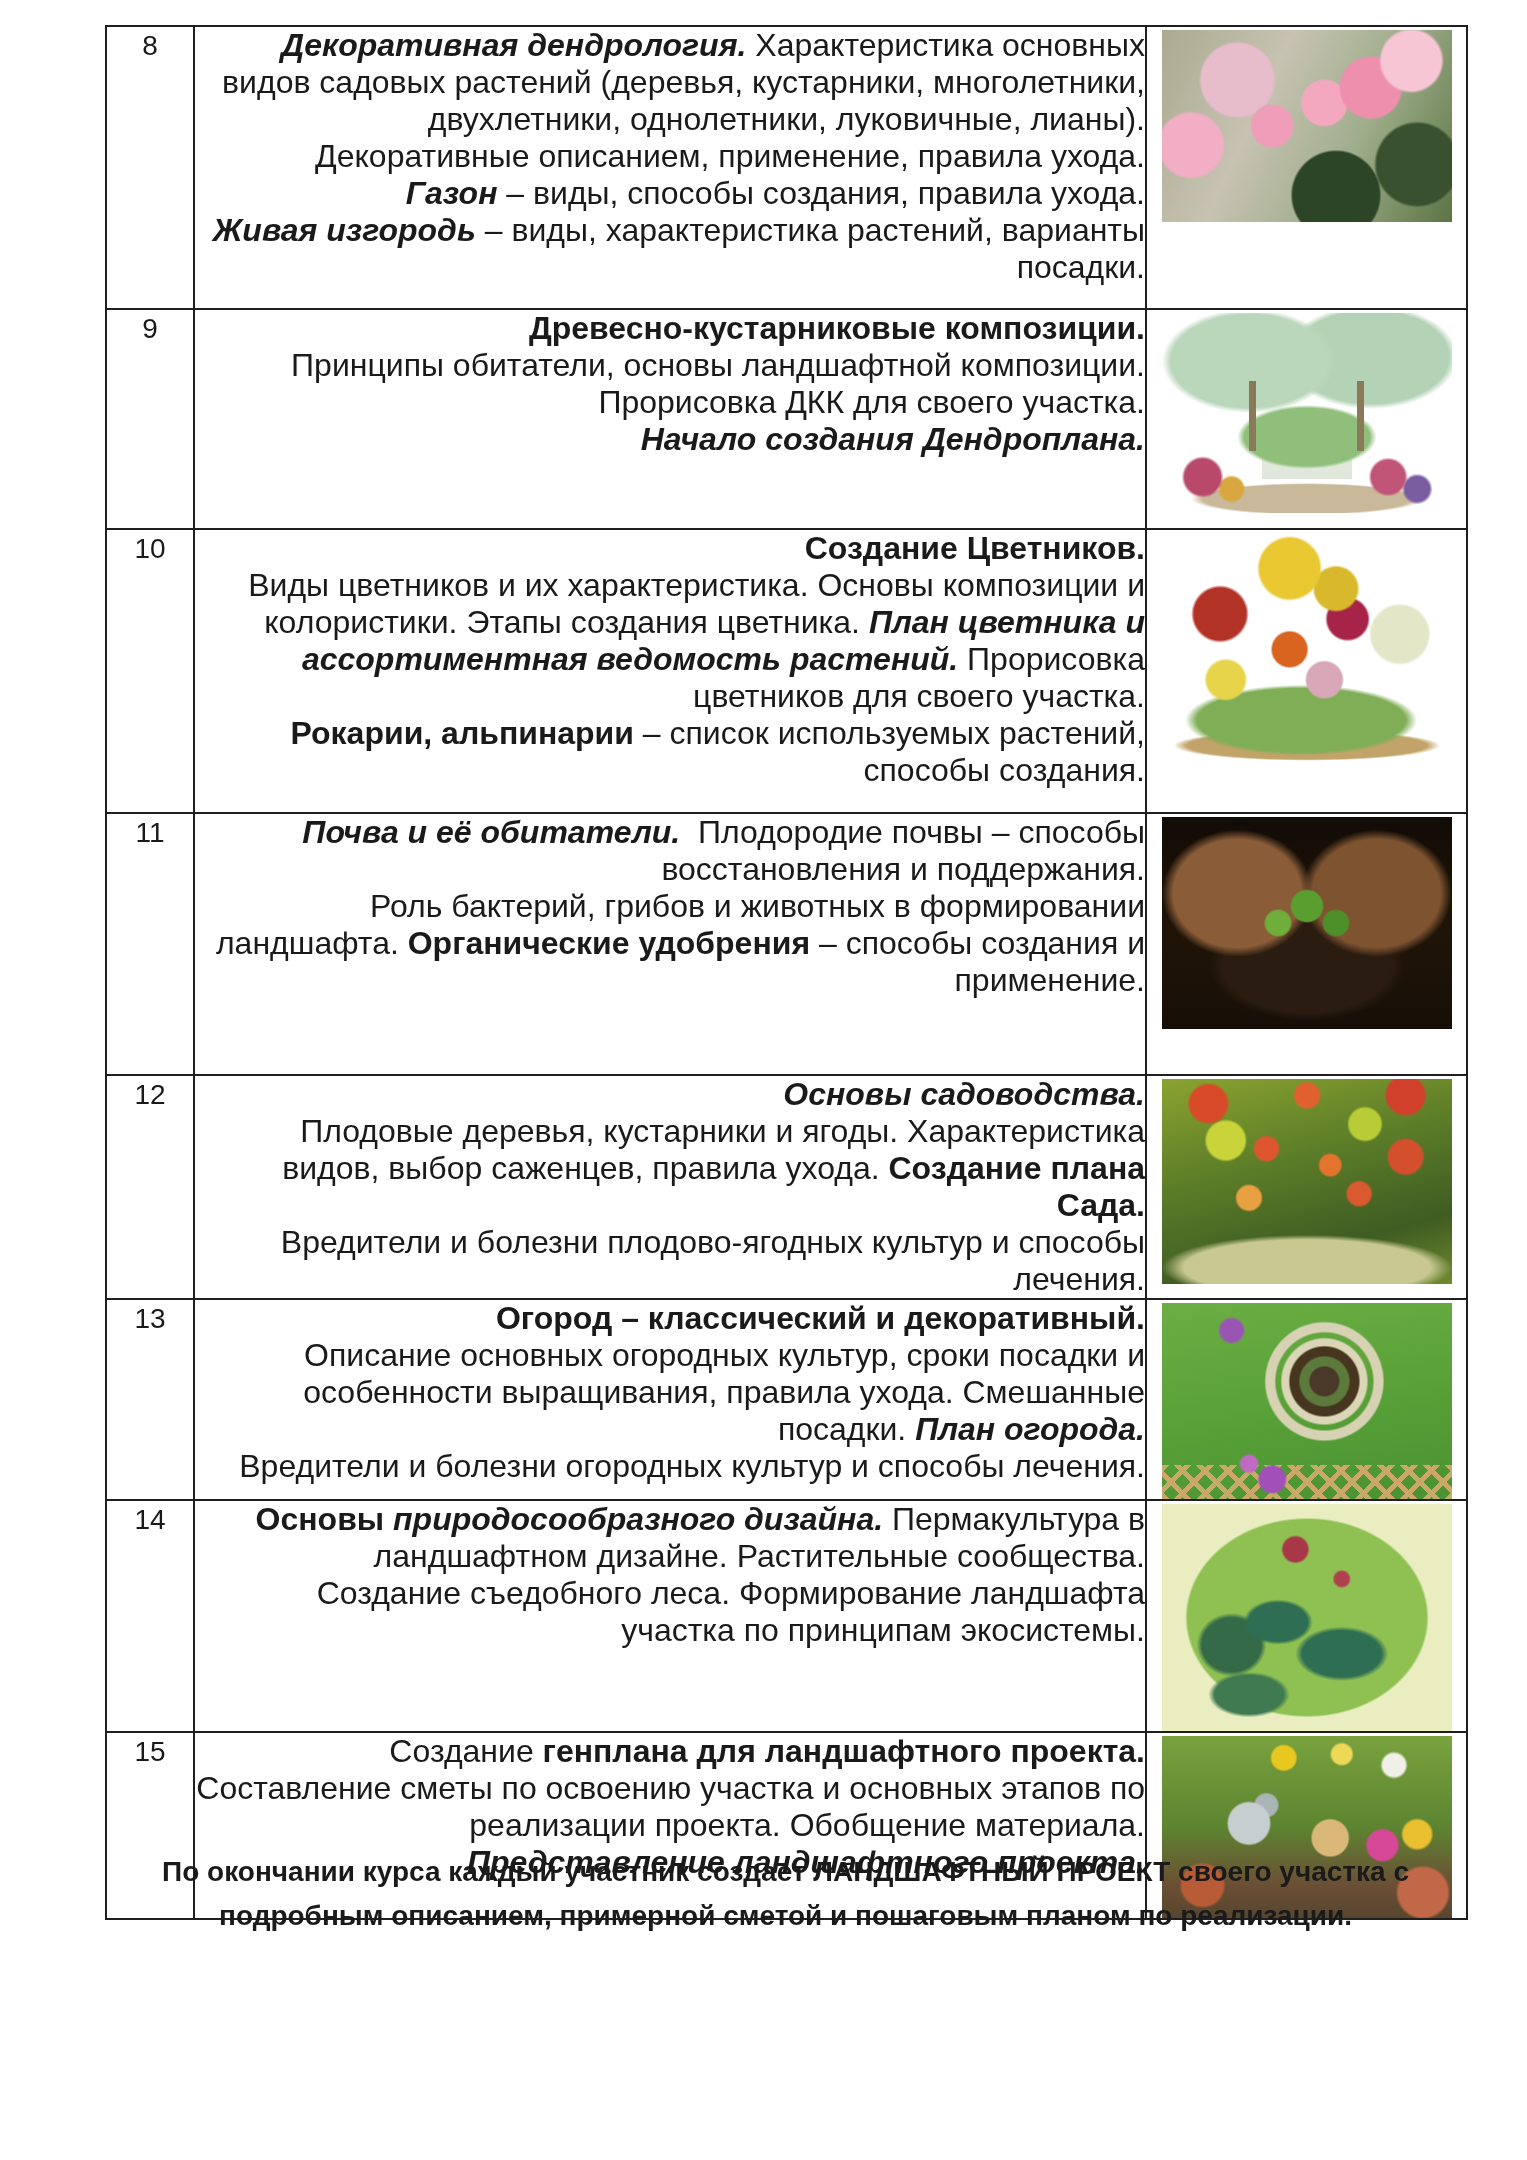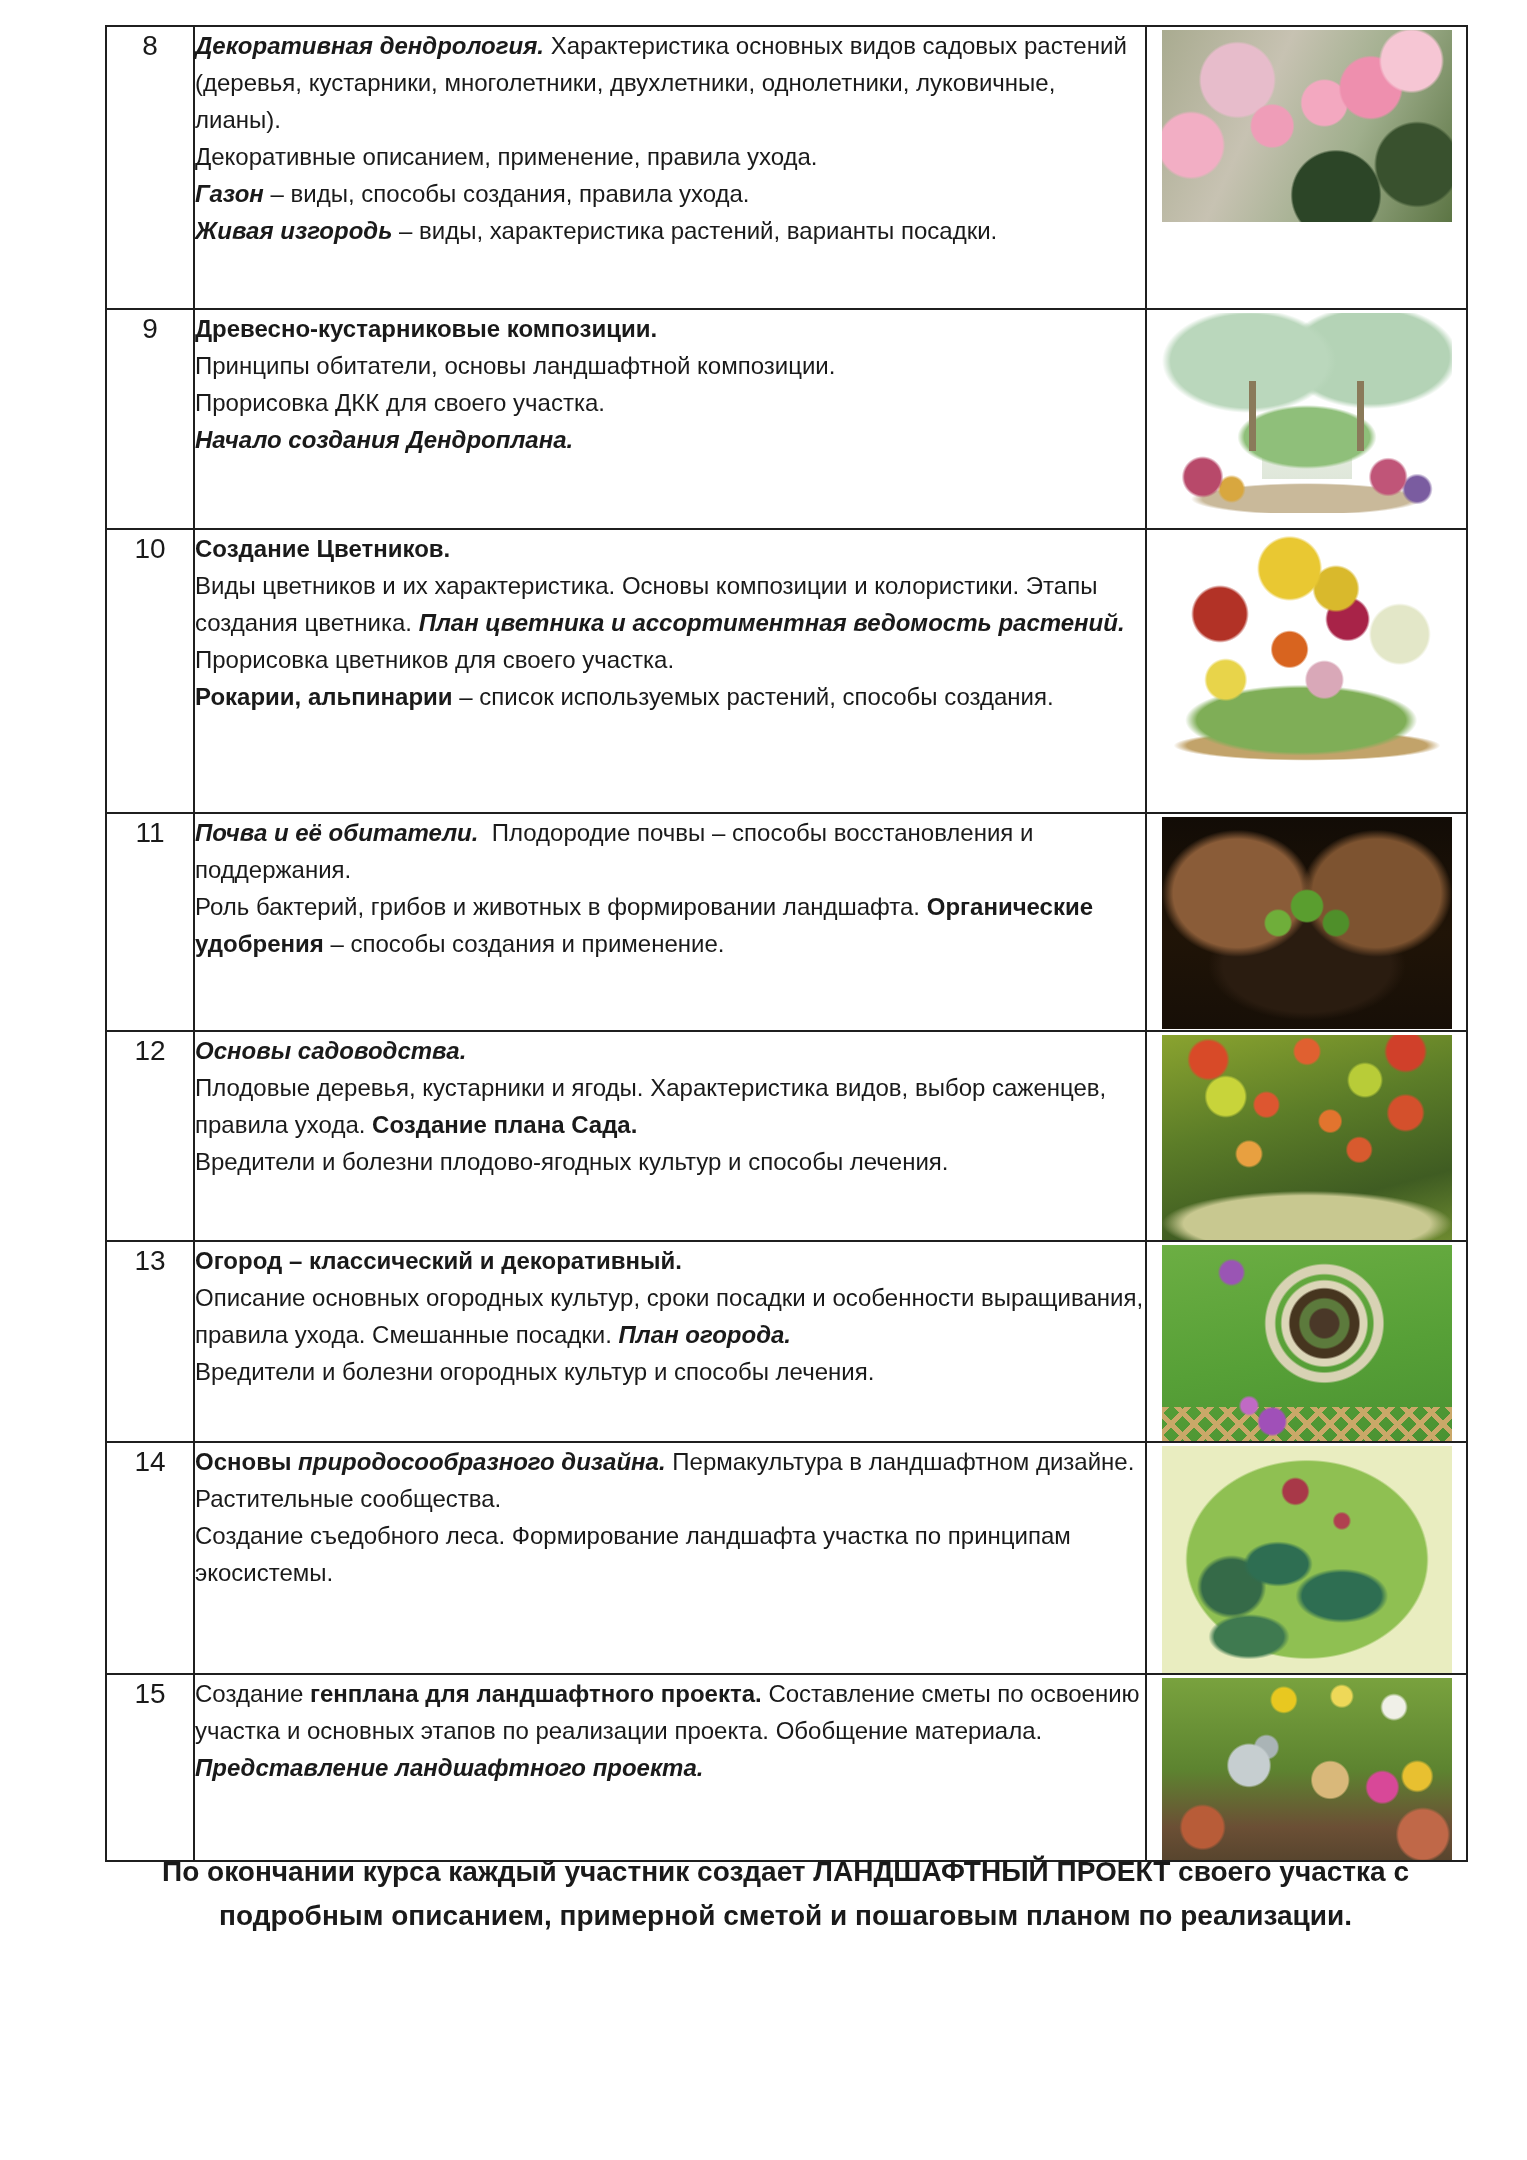"Декоративная дендрология. Характеристика" td.txt { font-size: 24px -> 32px; text-align: none -> right }
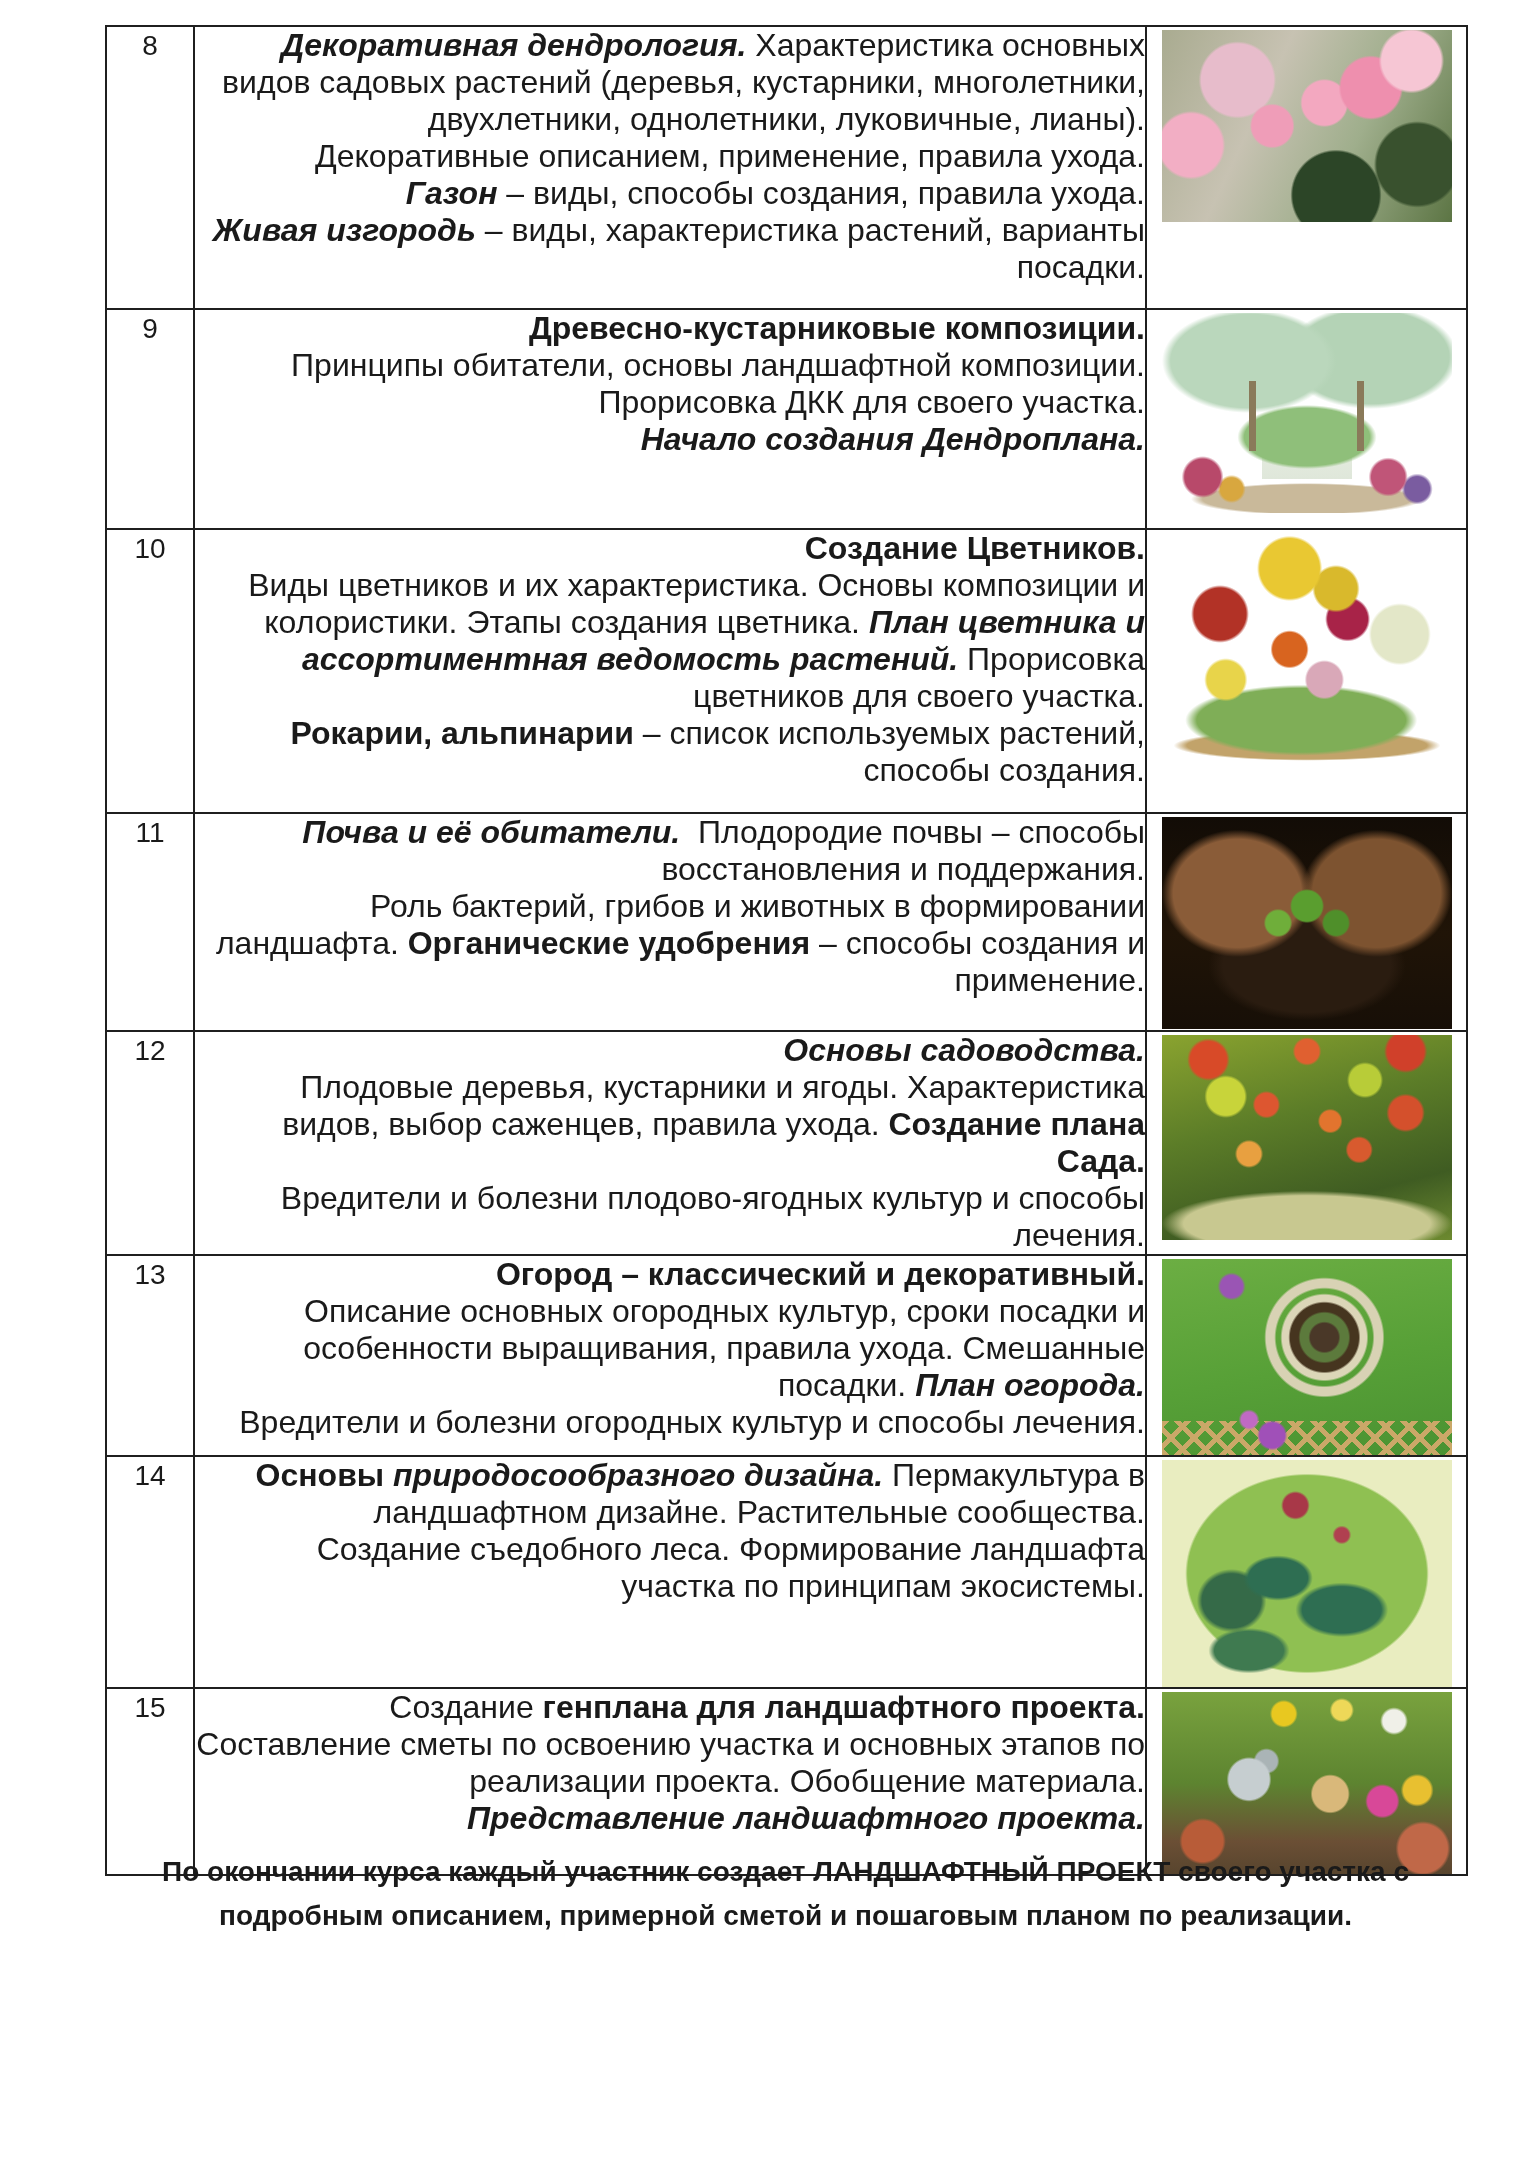"11" tr { height: 218px -> 262px }
